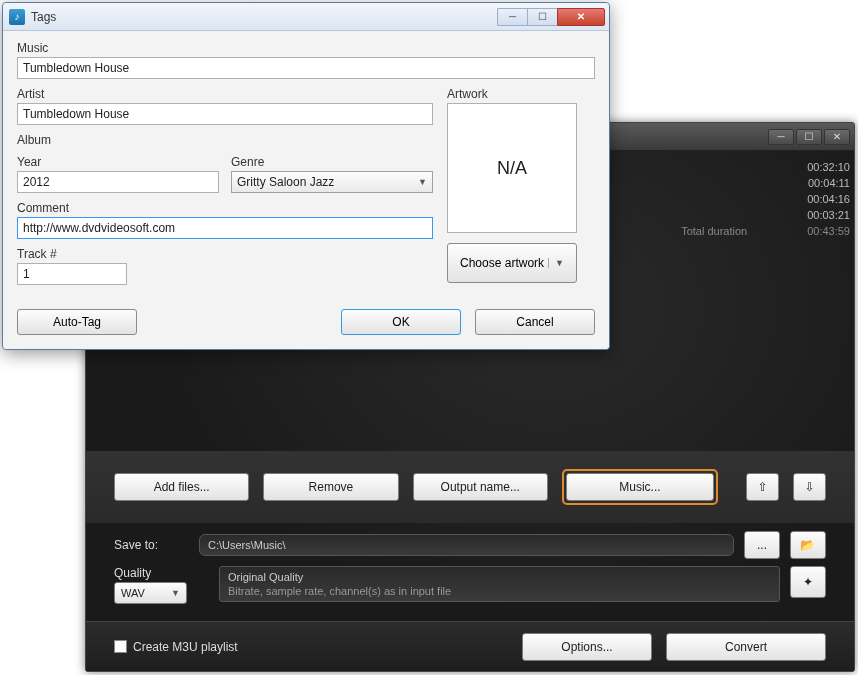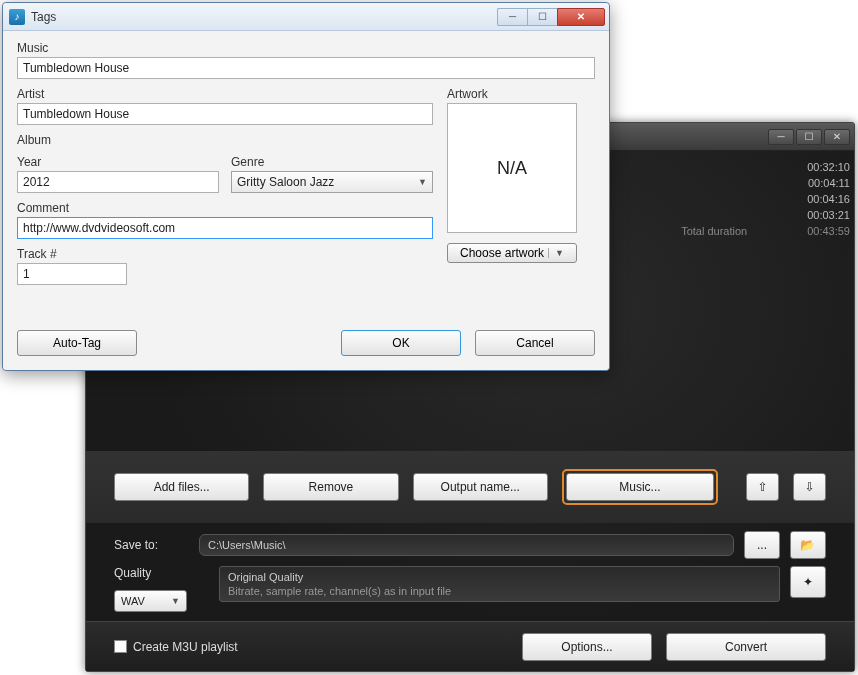"Choose artwork" .choose-art { height: 20px -> 40px }
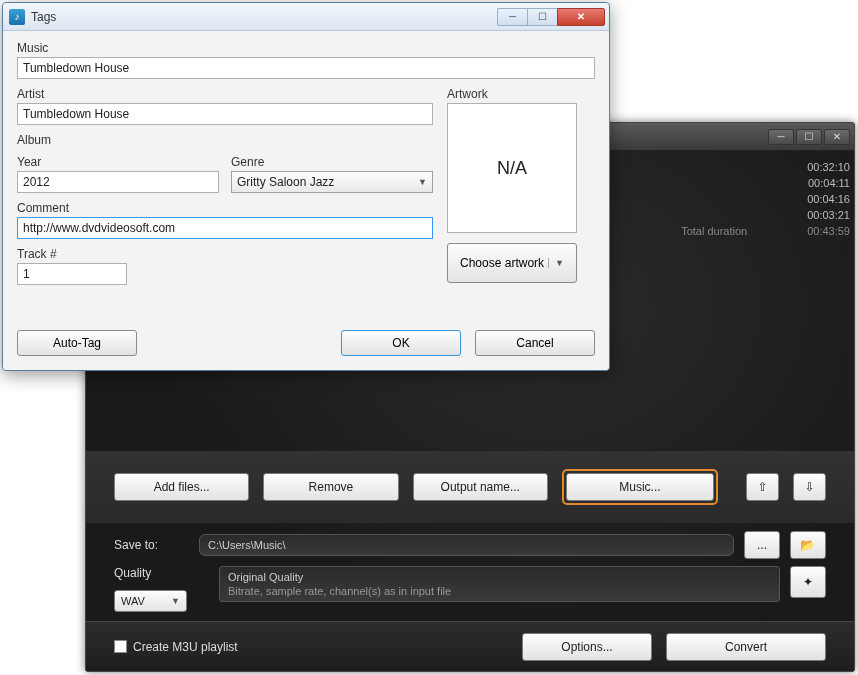"Auto-Tag" .dlg-btn { margin-top: 21px -> none }
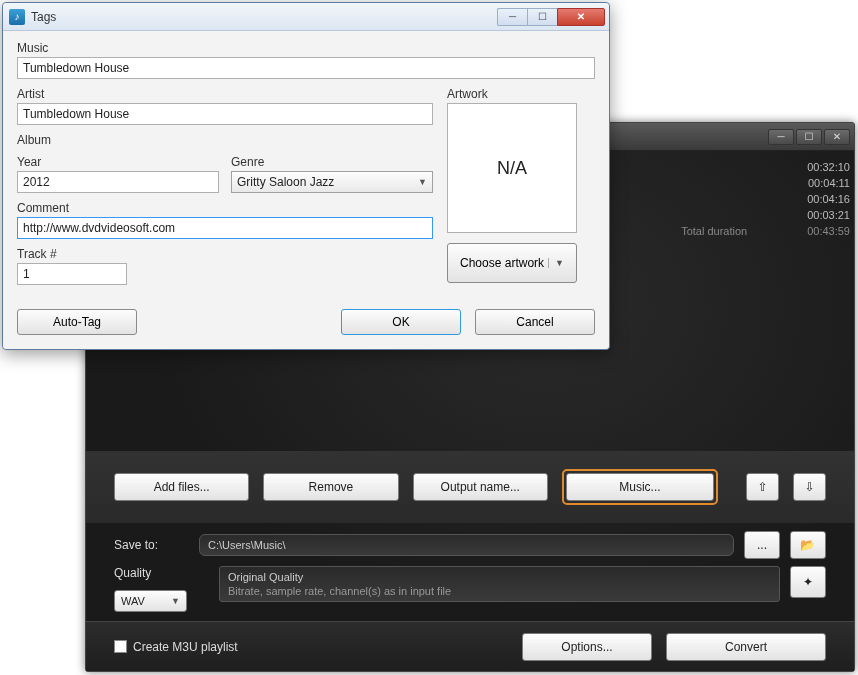"Quality" div.save-label { margin-bottom: 10px -> 2px }
